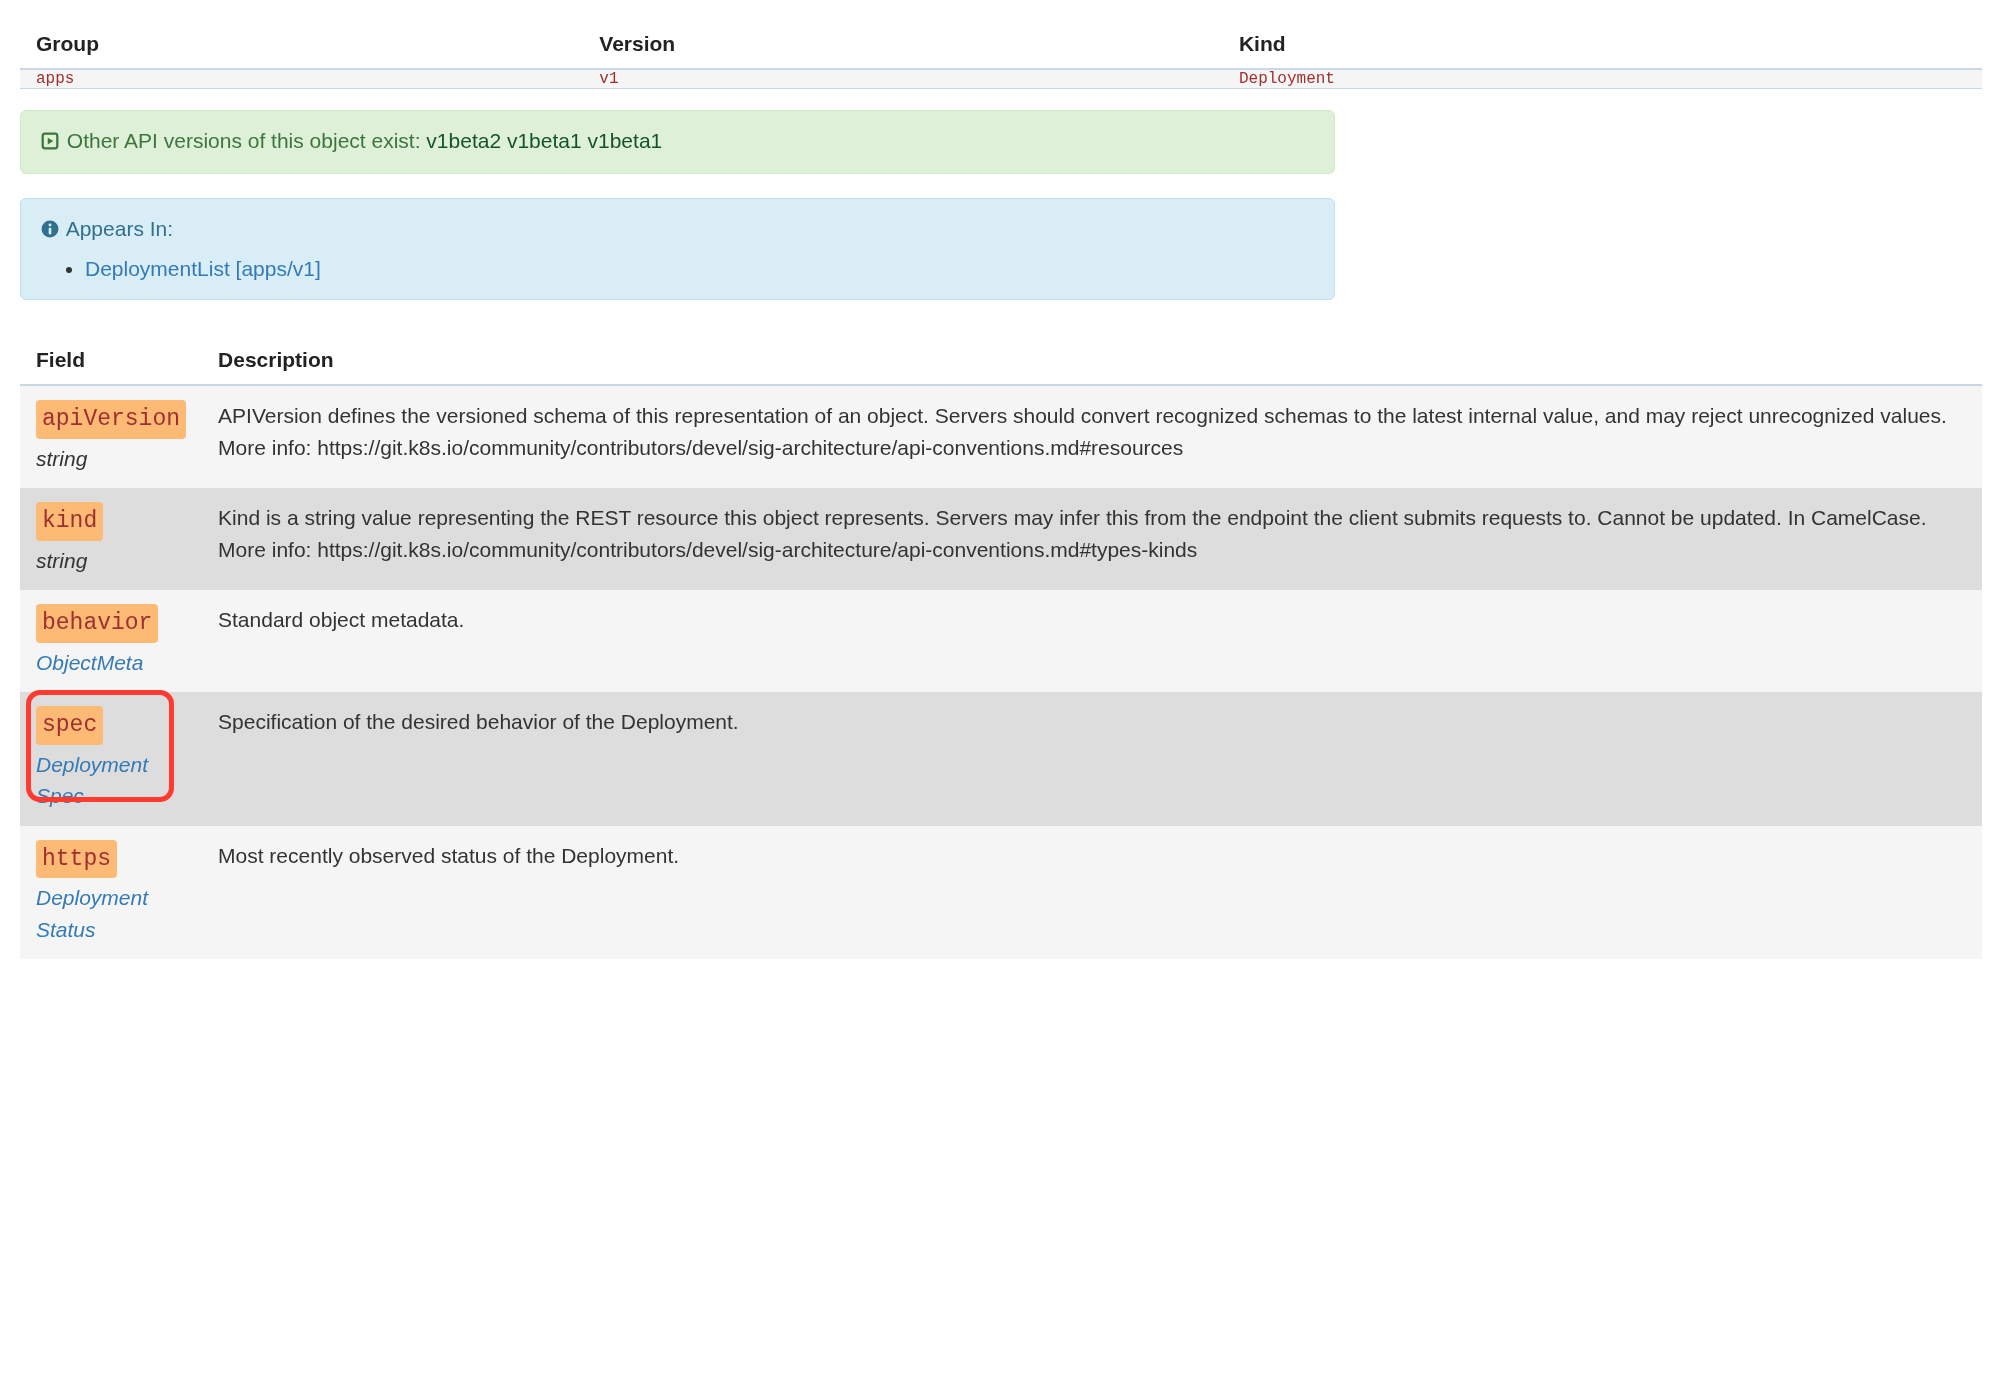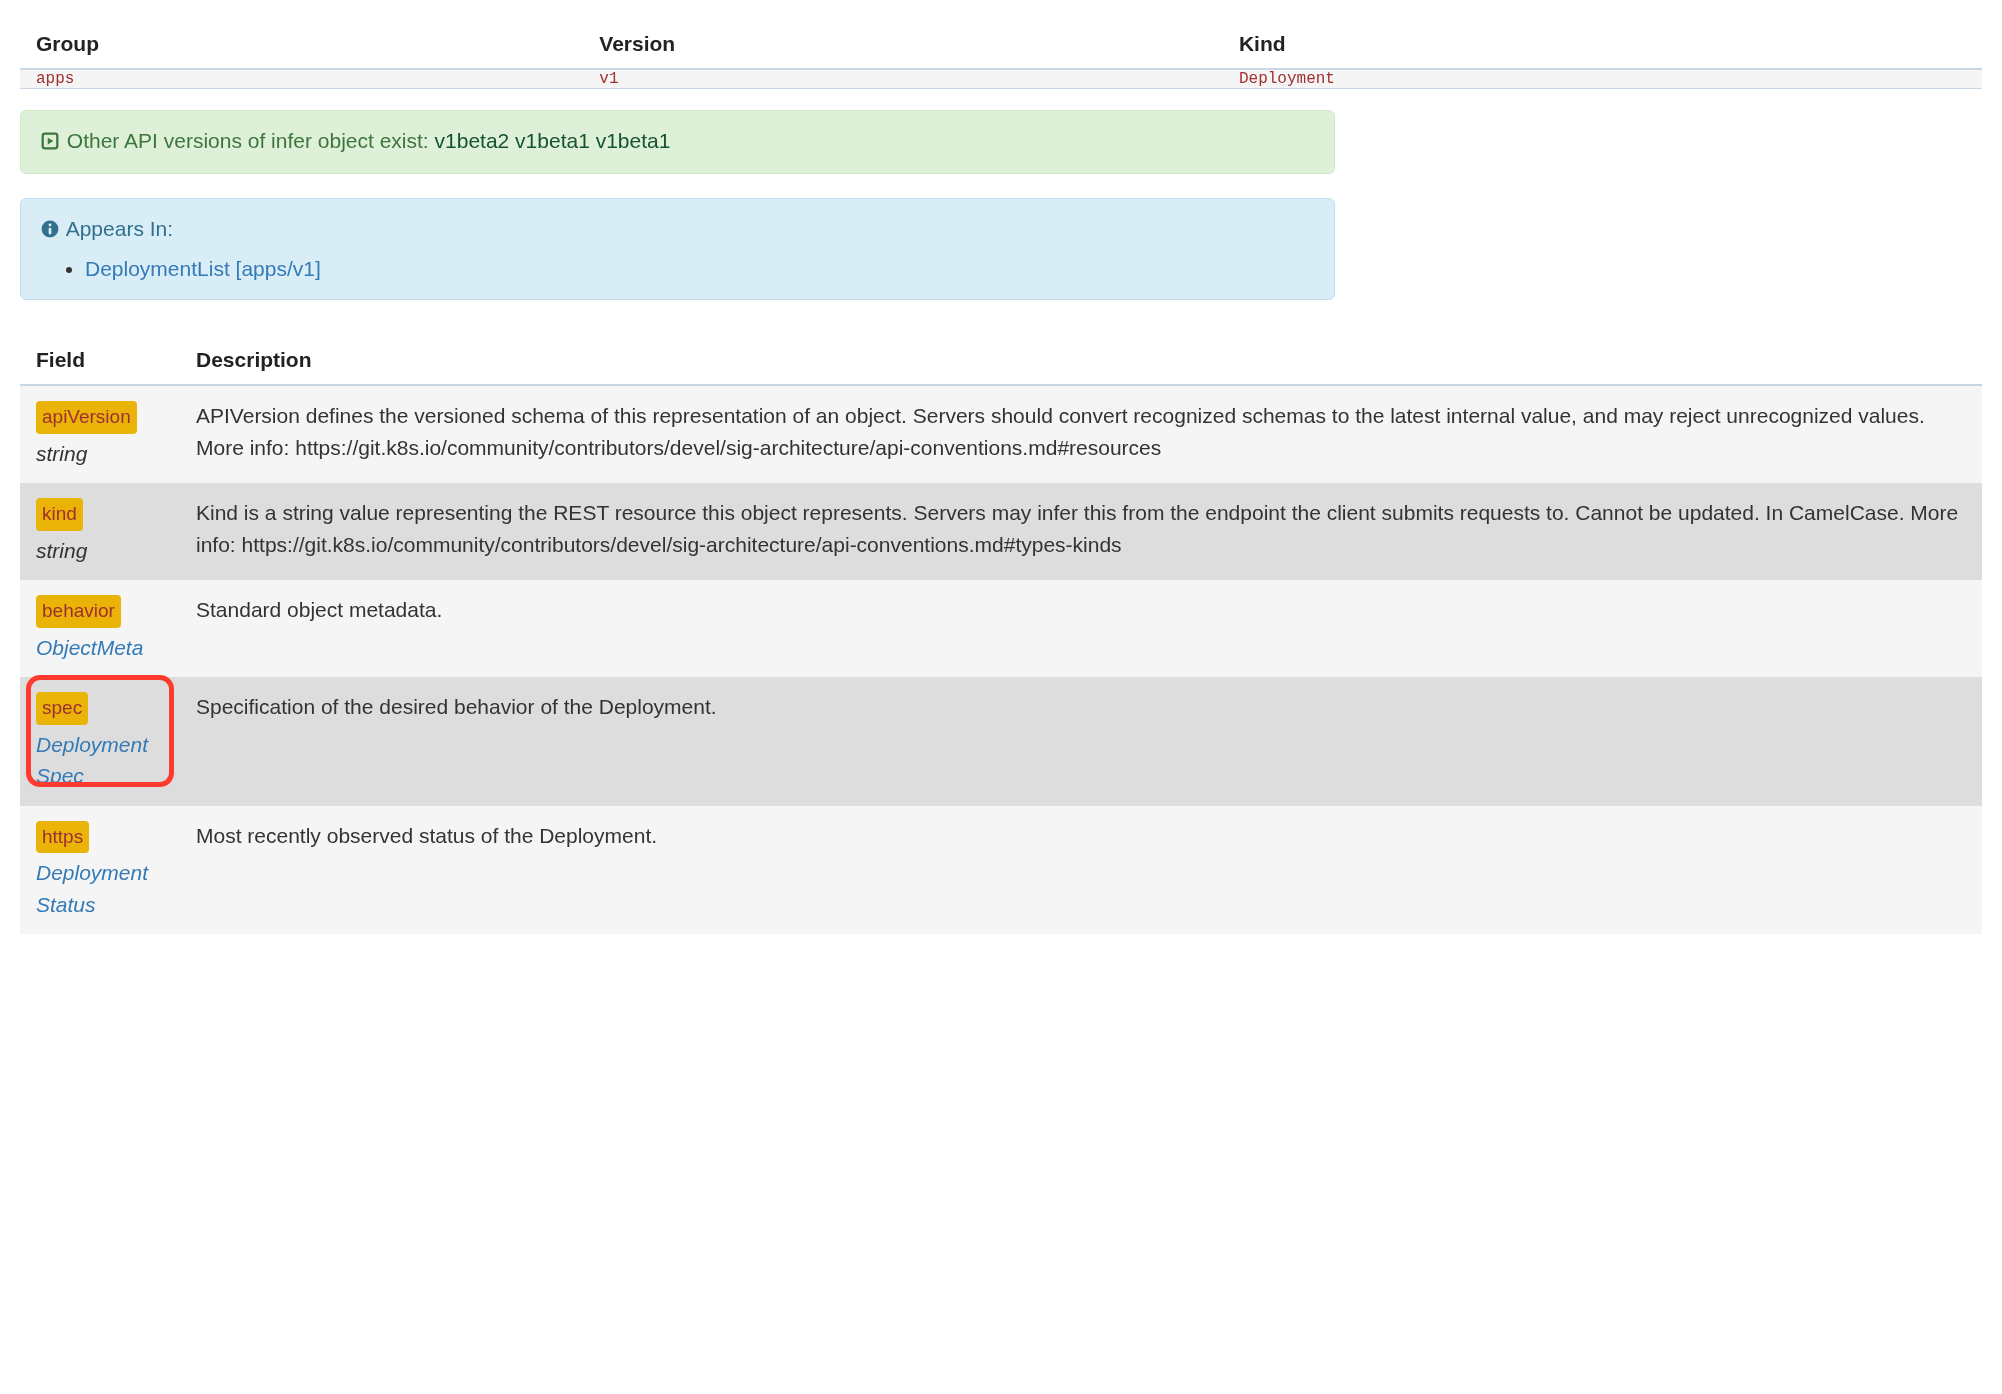"Other API versions of infer" span { text: infer -> this }
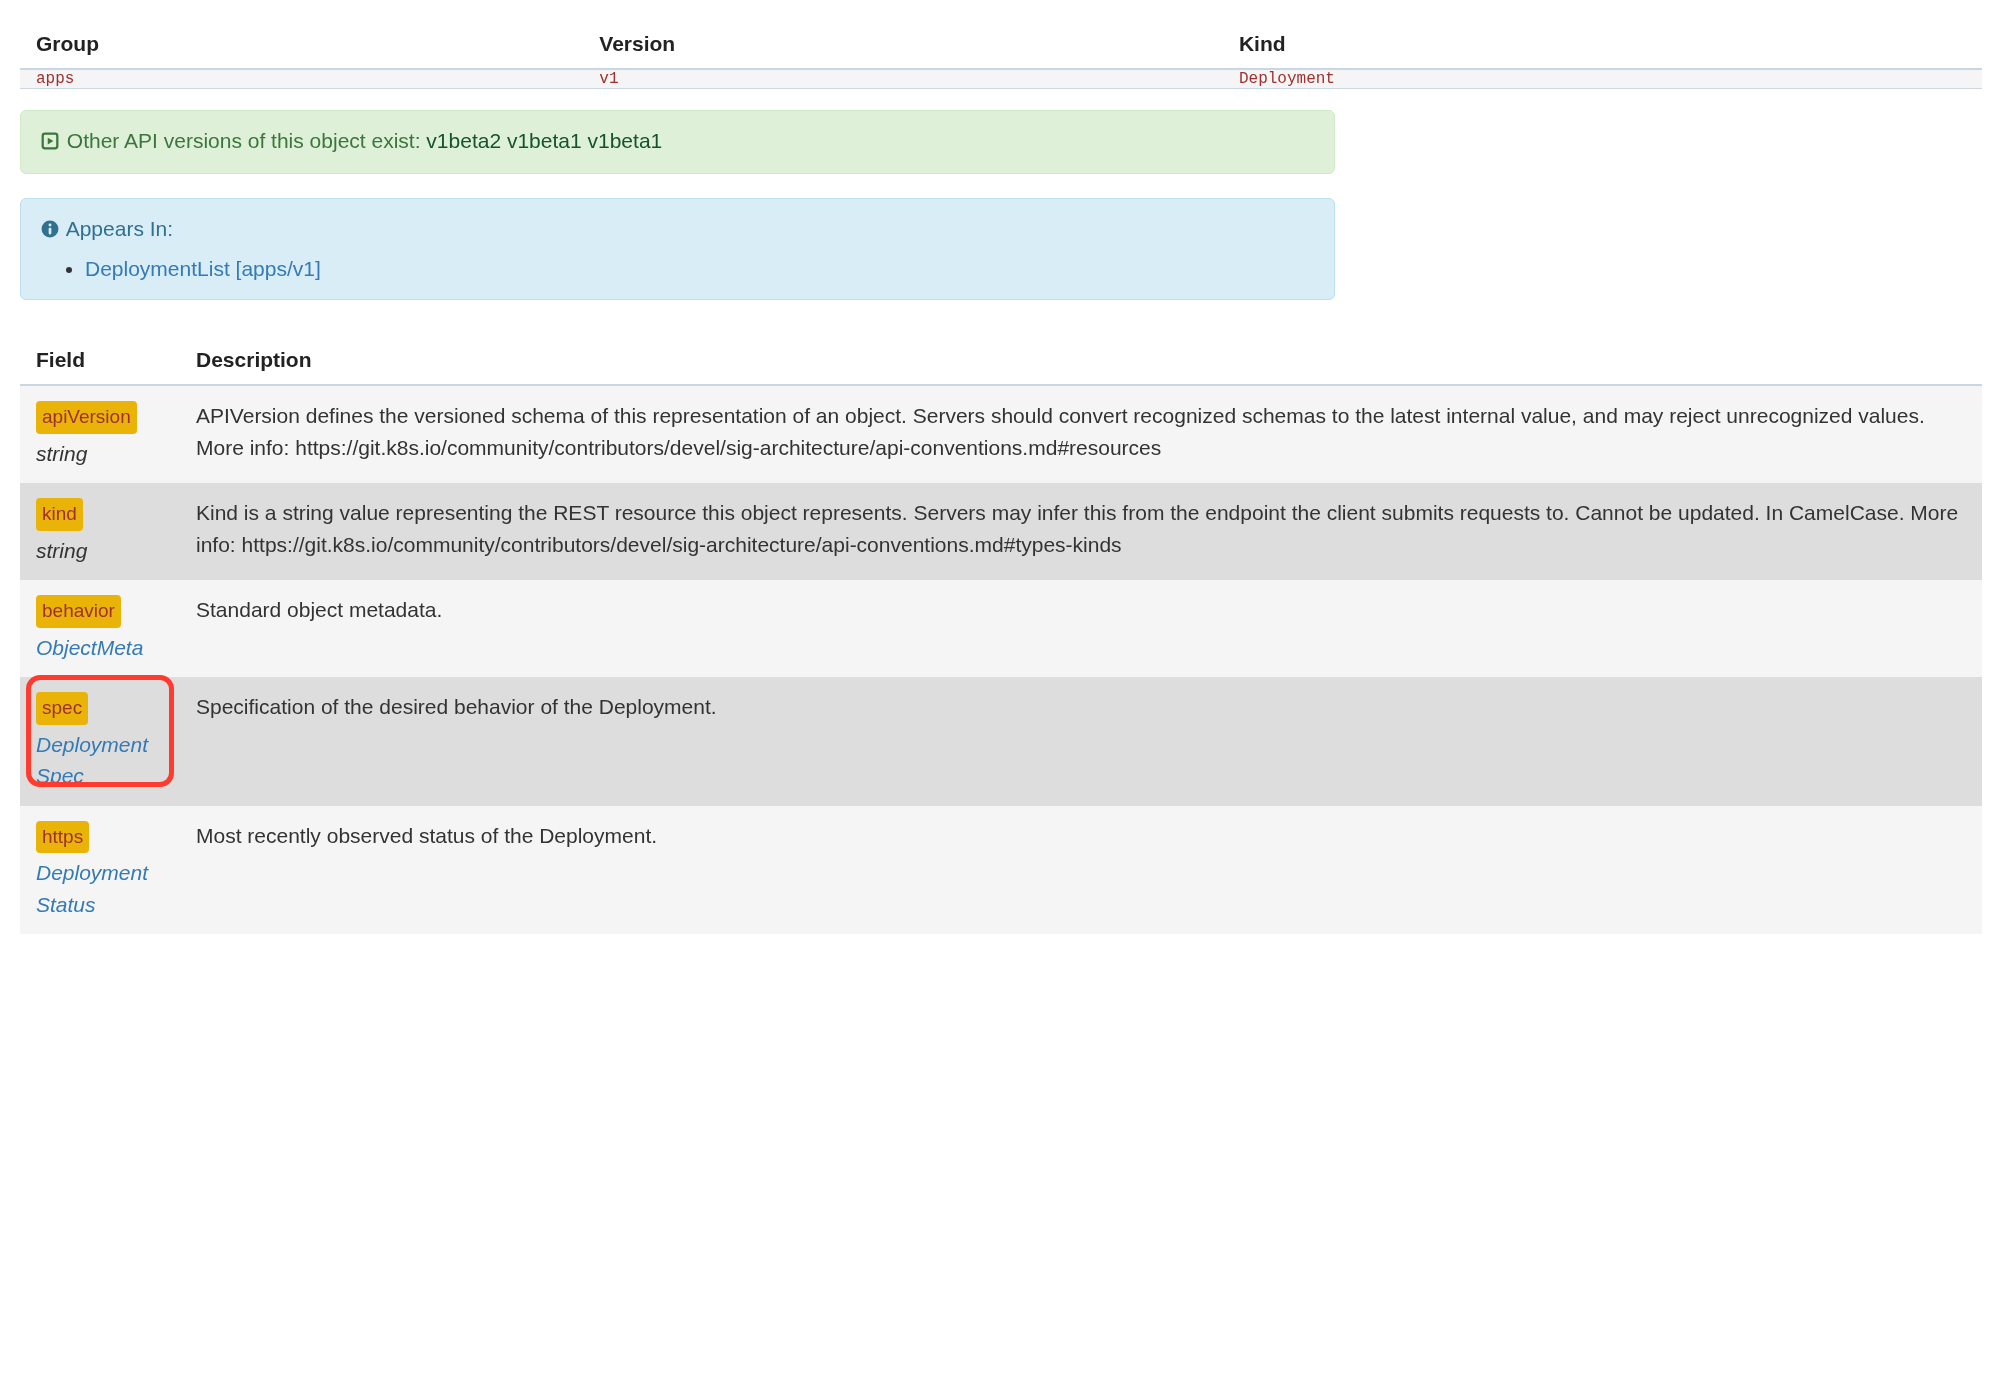"apiVersion" .code-badge { background: #eab308 -> #fdba74; font-family: Liberation Sans, sans-serif -> Liberation Mono, monospace; font-size: 19px -> 23px }
